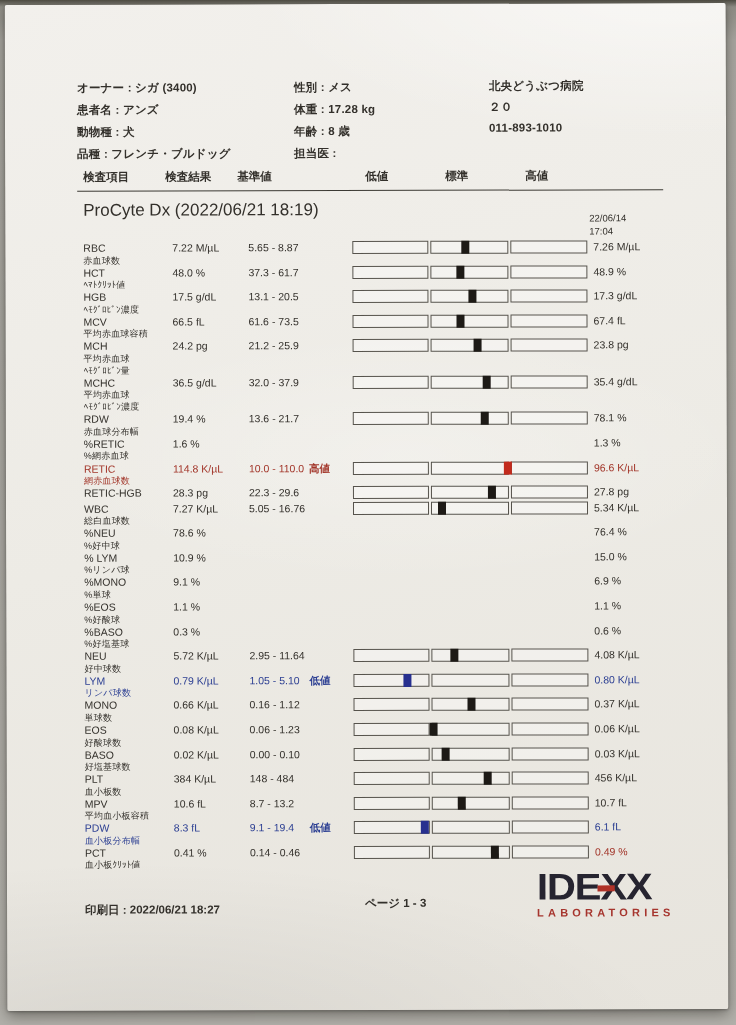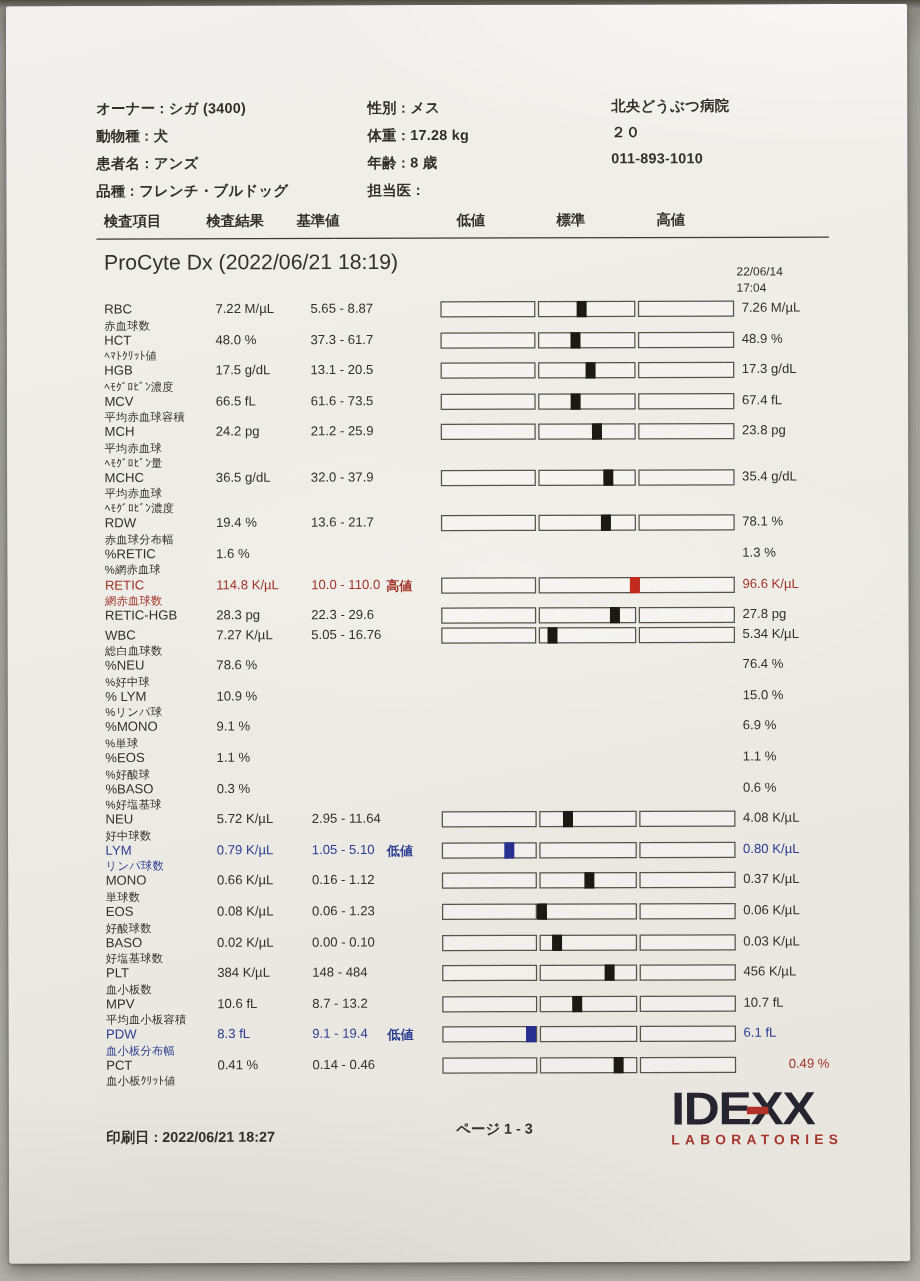"動物種 犬" div.info-line { order: before "患者名 アンズ" -> after "患者名 アンズ" }
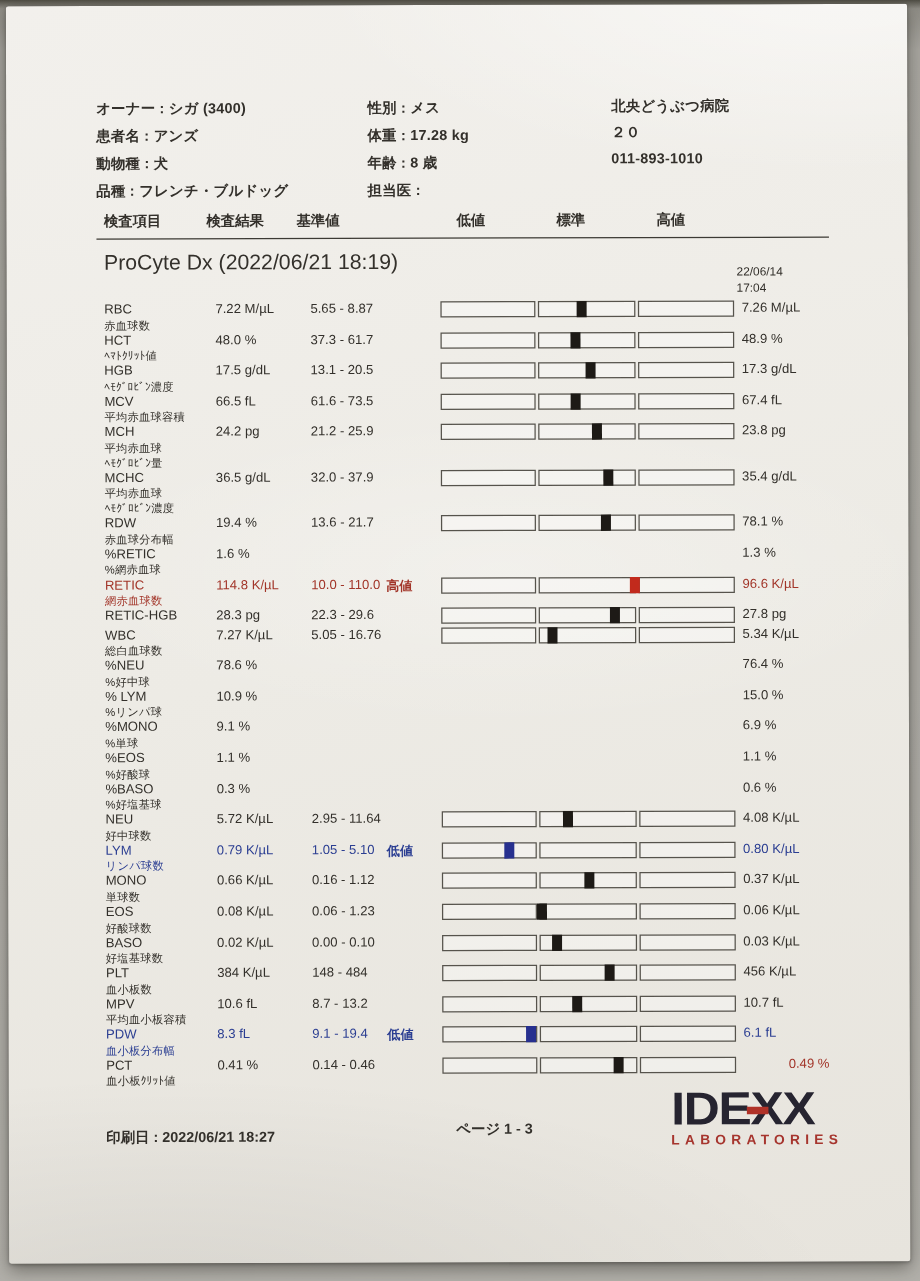"0.49 %" .p-red { margin-left: 36px -> none }
